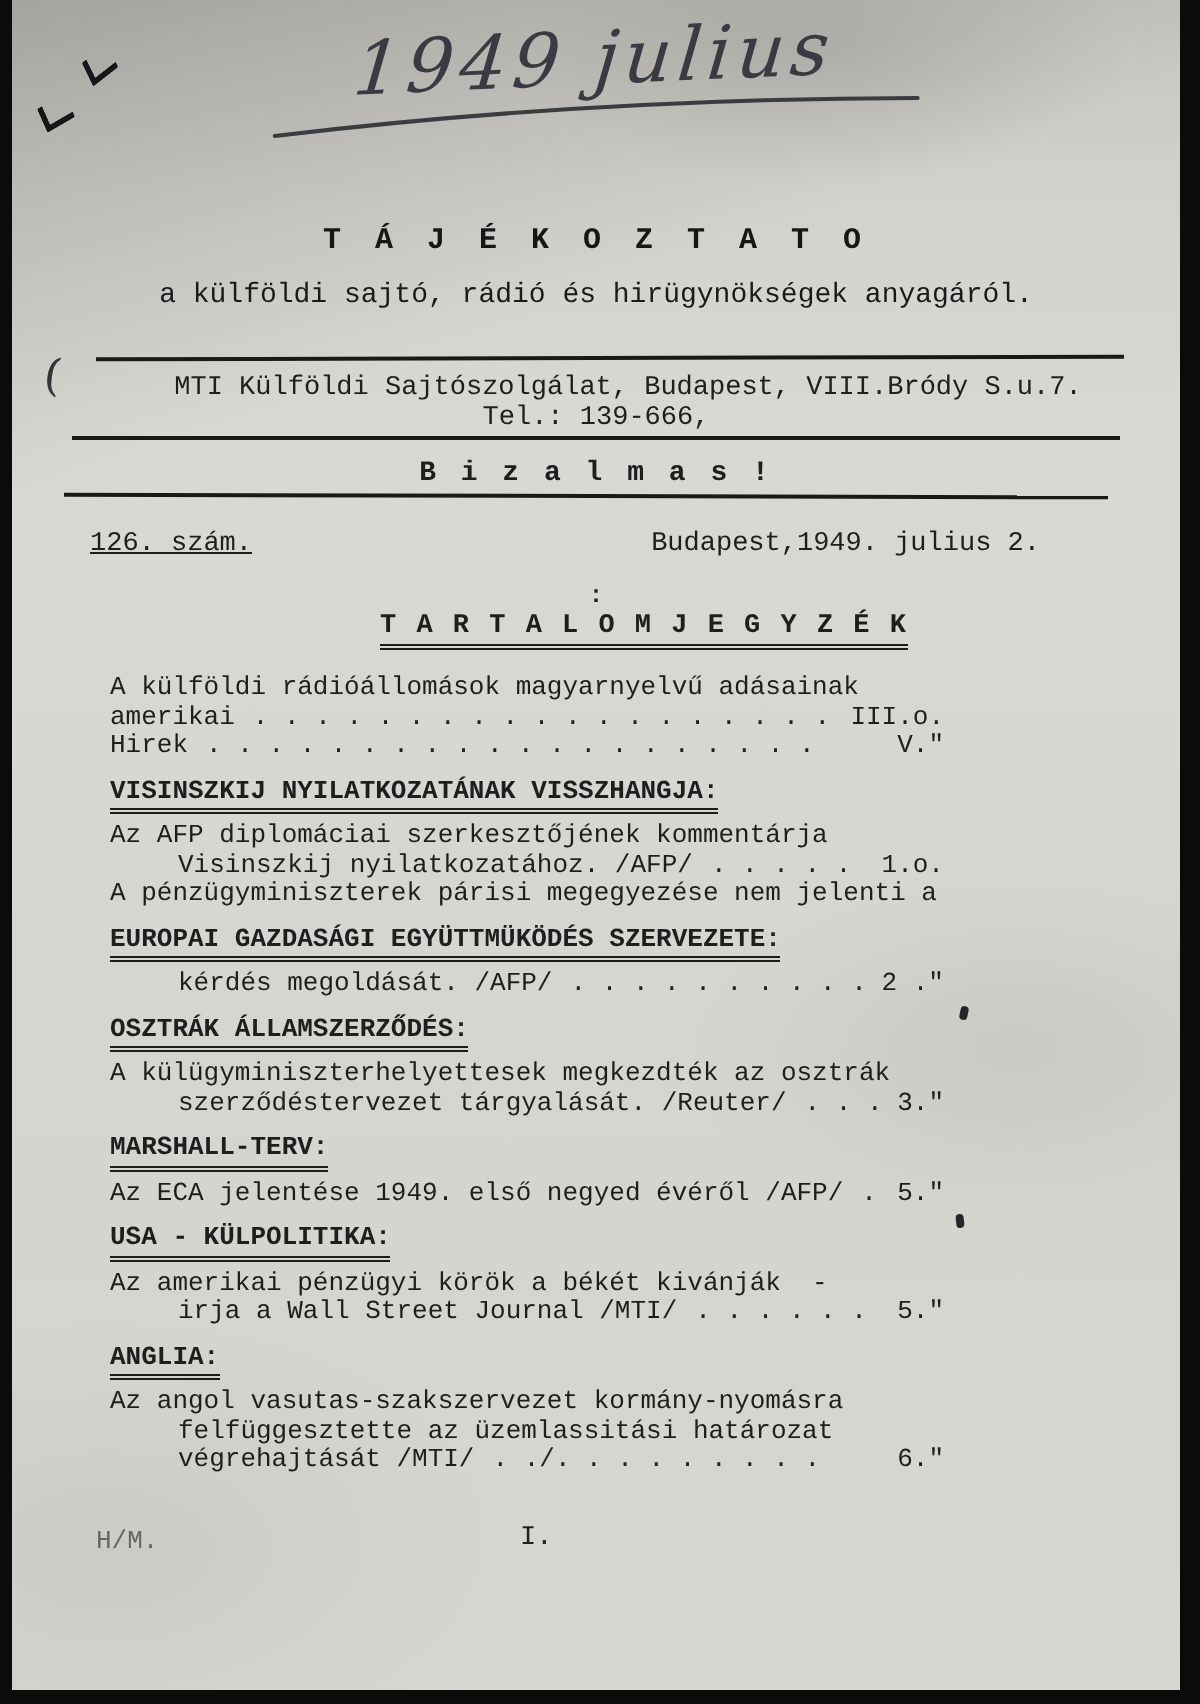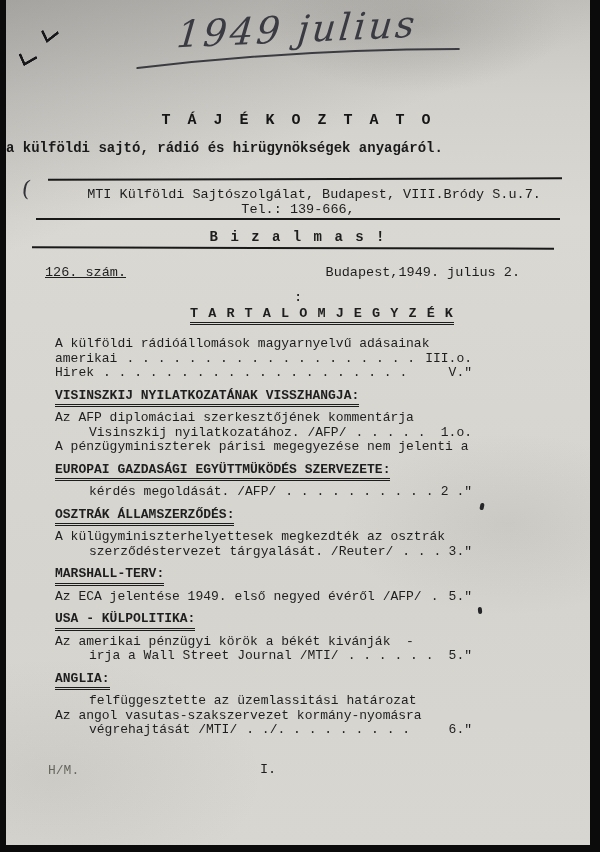"a külföldi sajtó, rádió és" .subtitle { font-weight: 700 -> 400; text-align: left -> center }
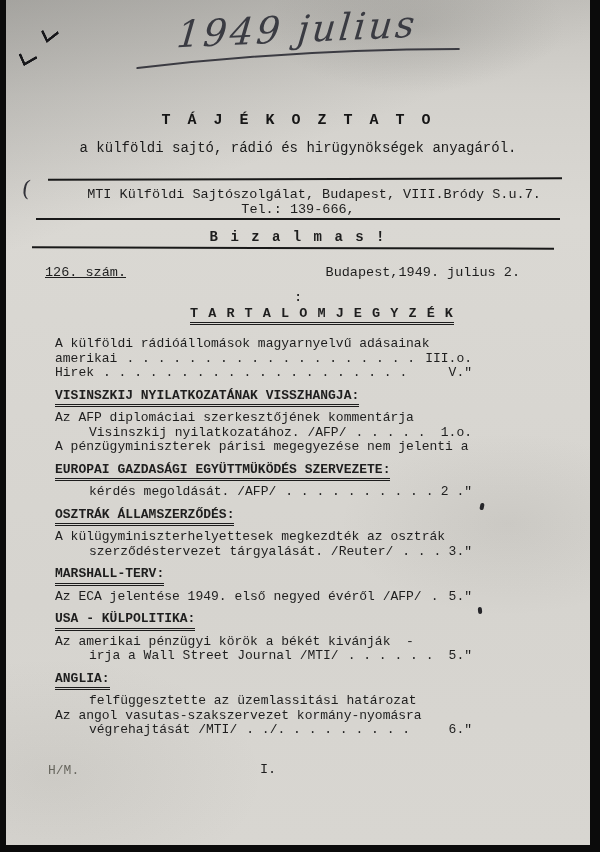"felfüggesztette az üzemlassitási" div.toc-row { order: before "Az angol vasutas-szakszervezet" -> after "Az angol vasutas-szakszervezet" }
